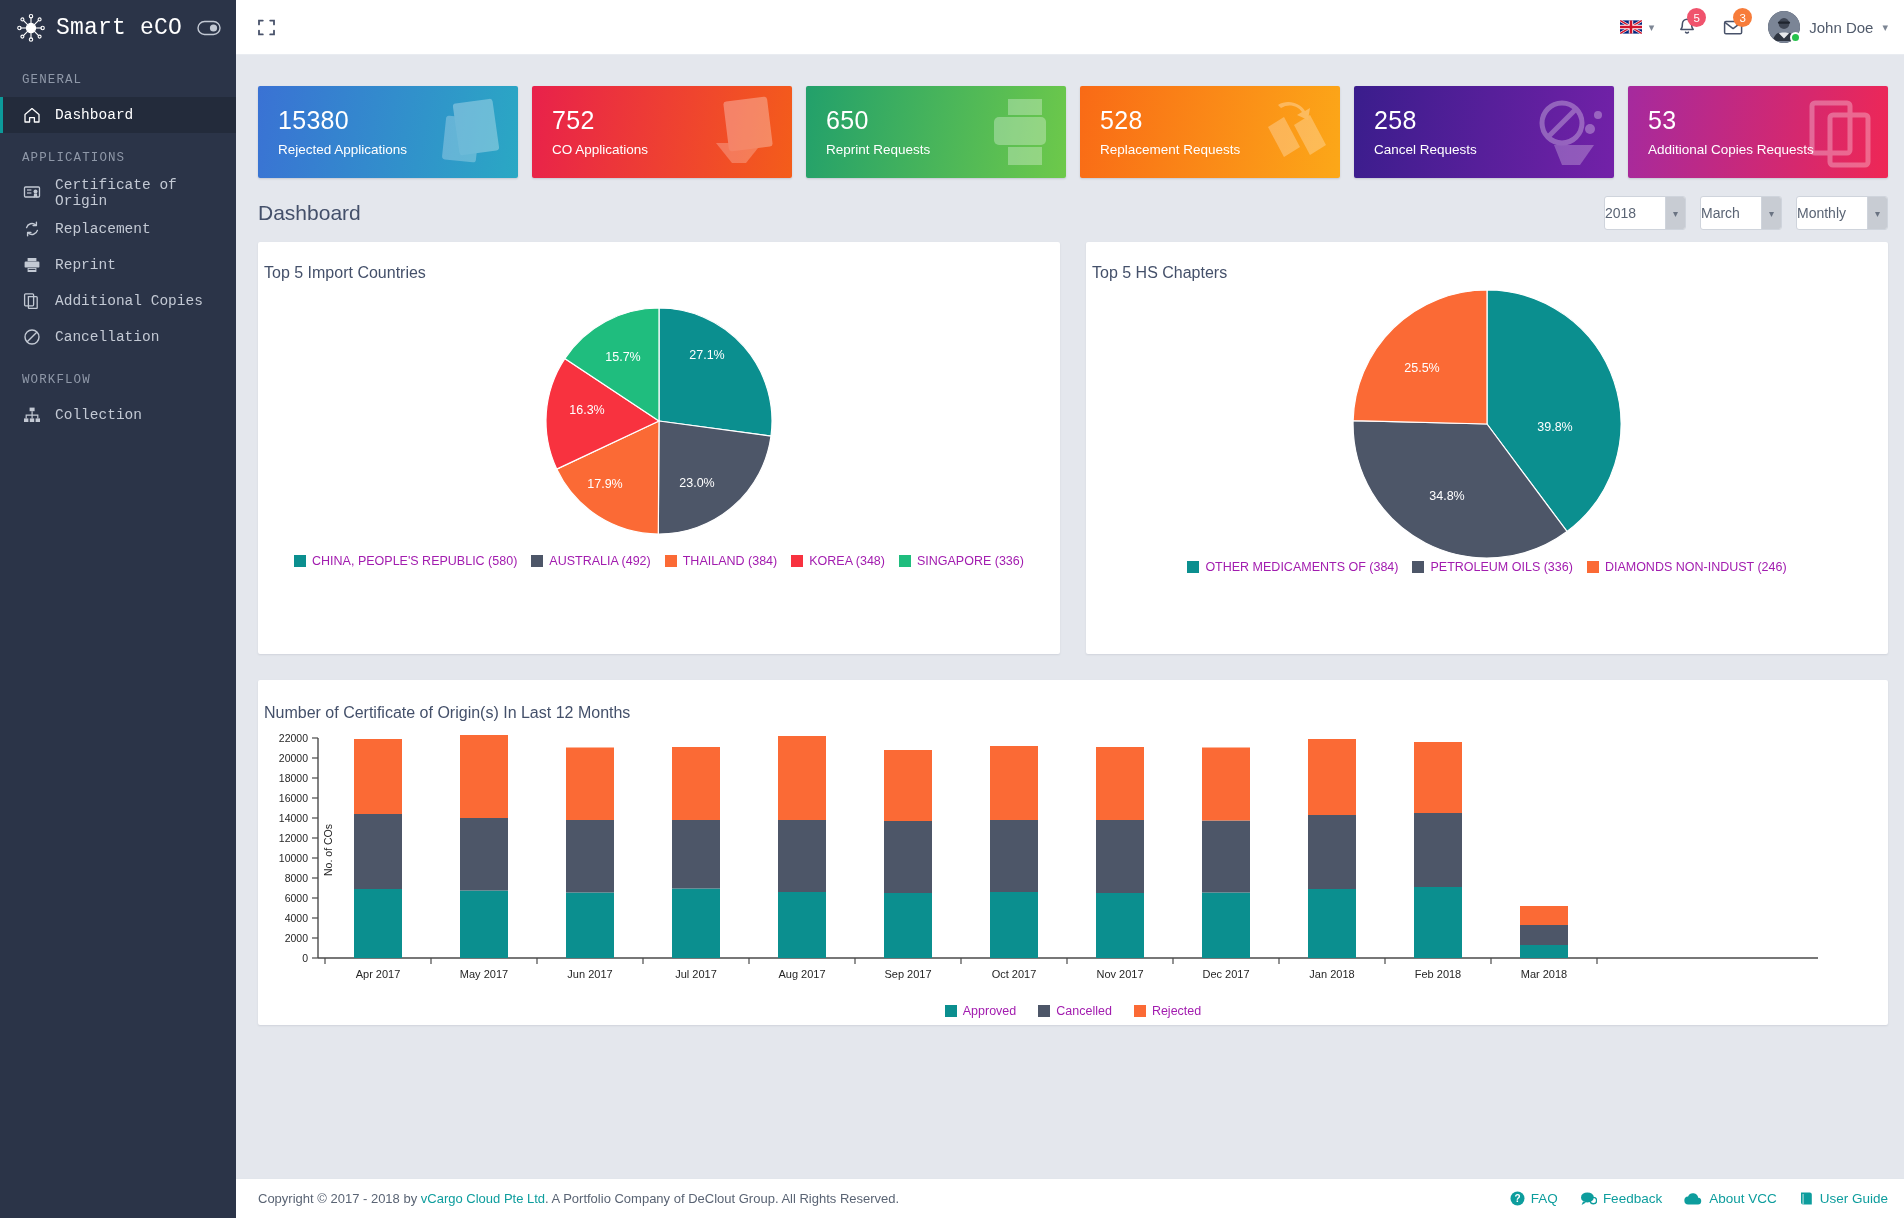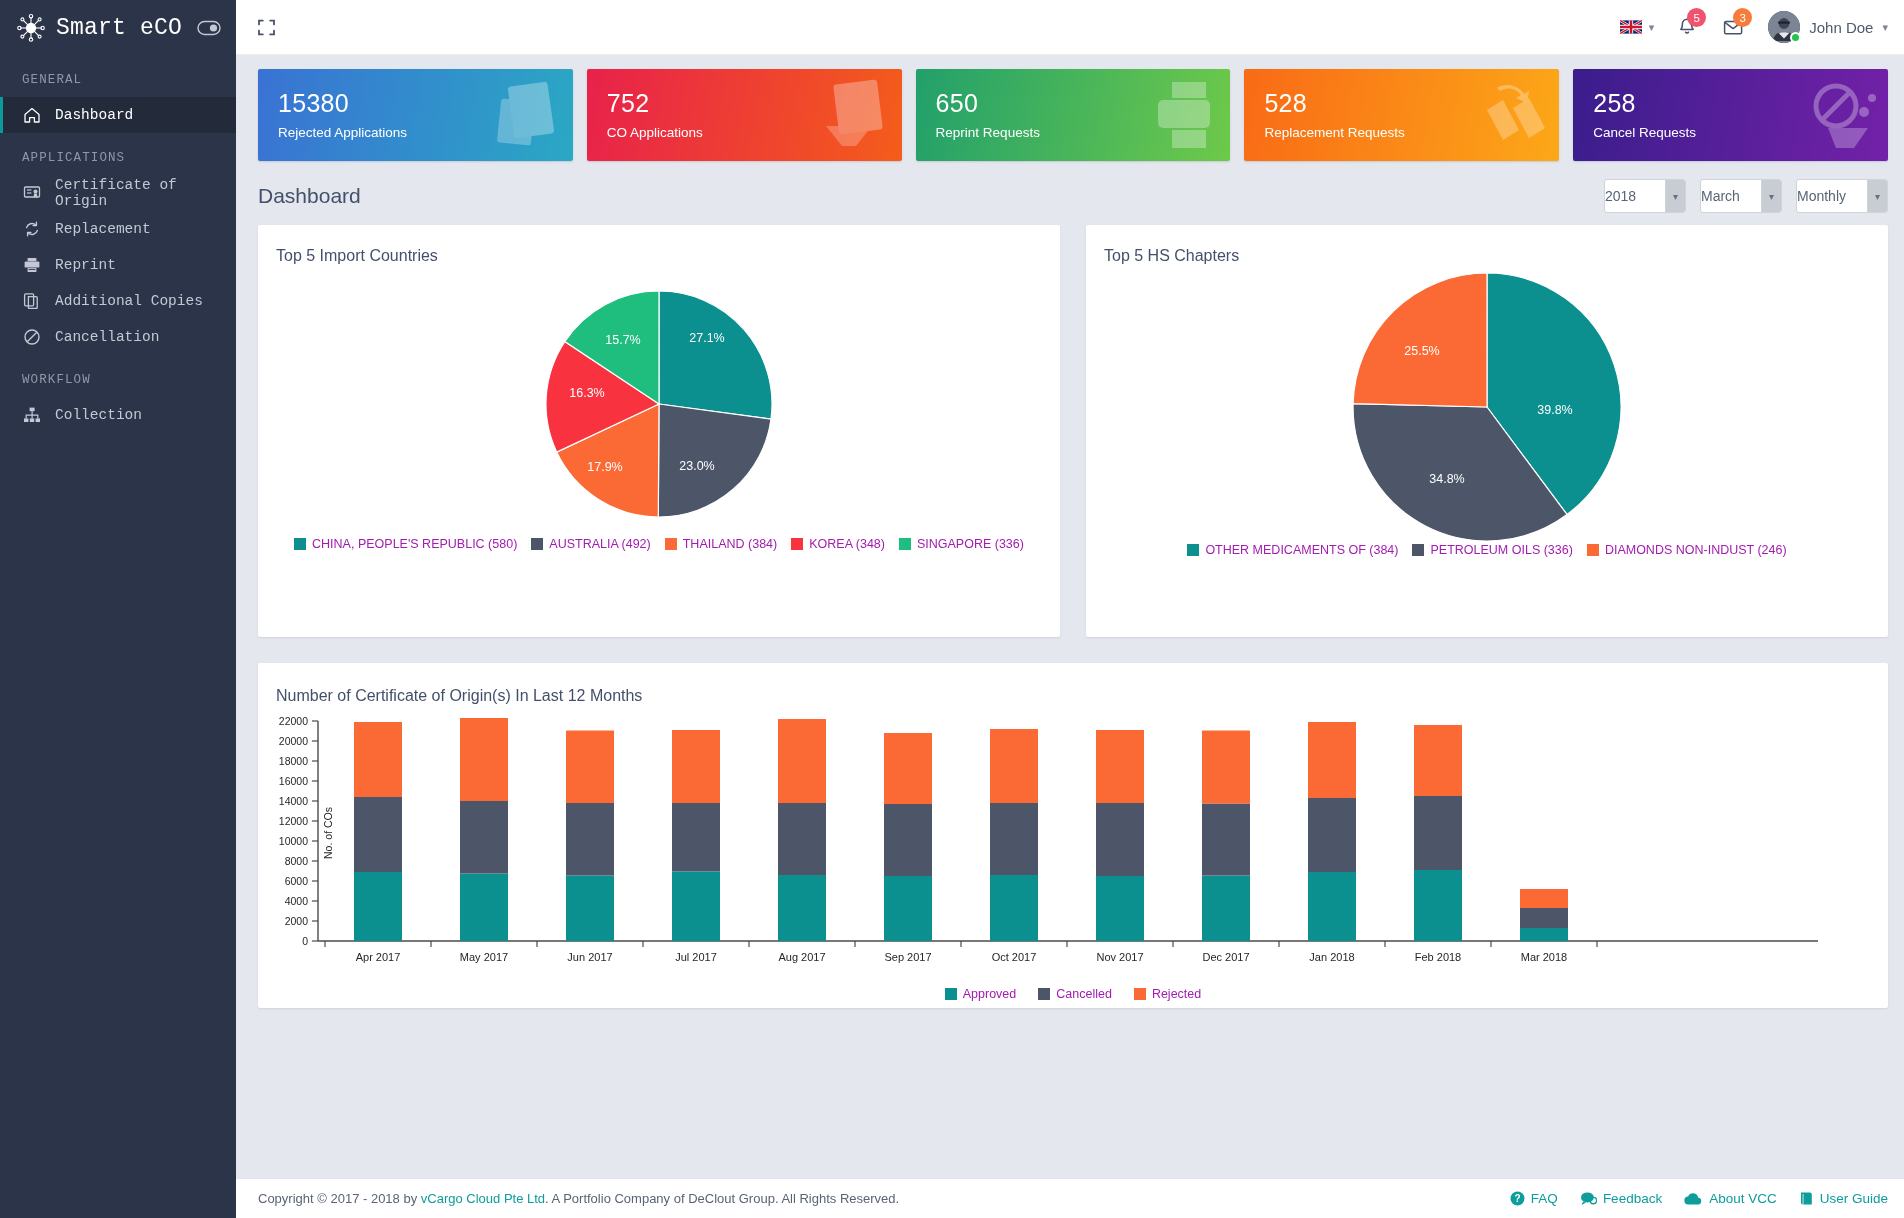"15380" .card { margin-top: none -> 17px }
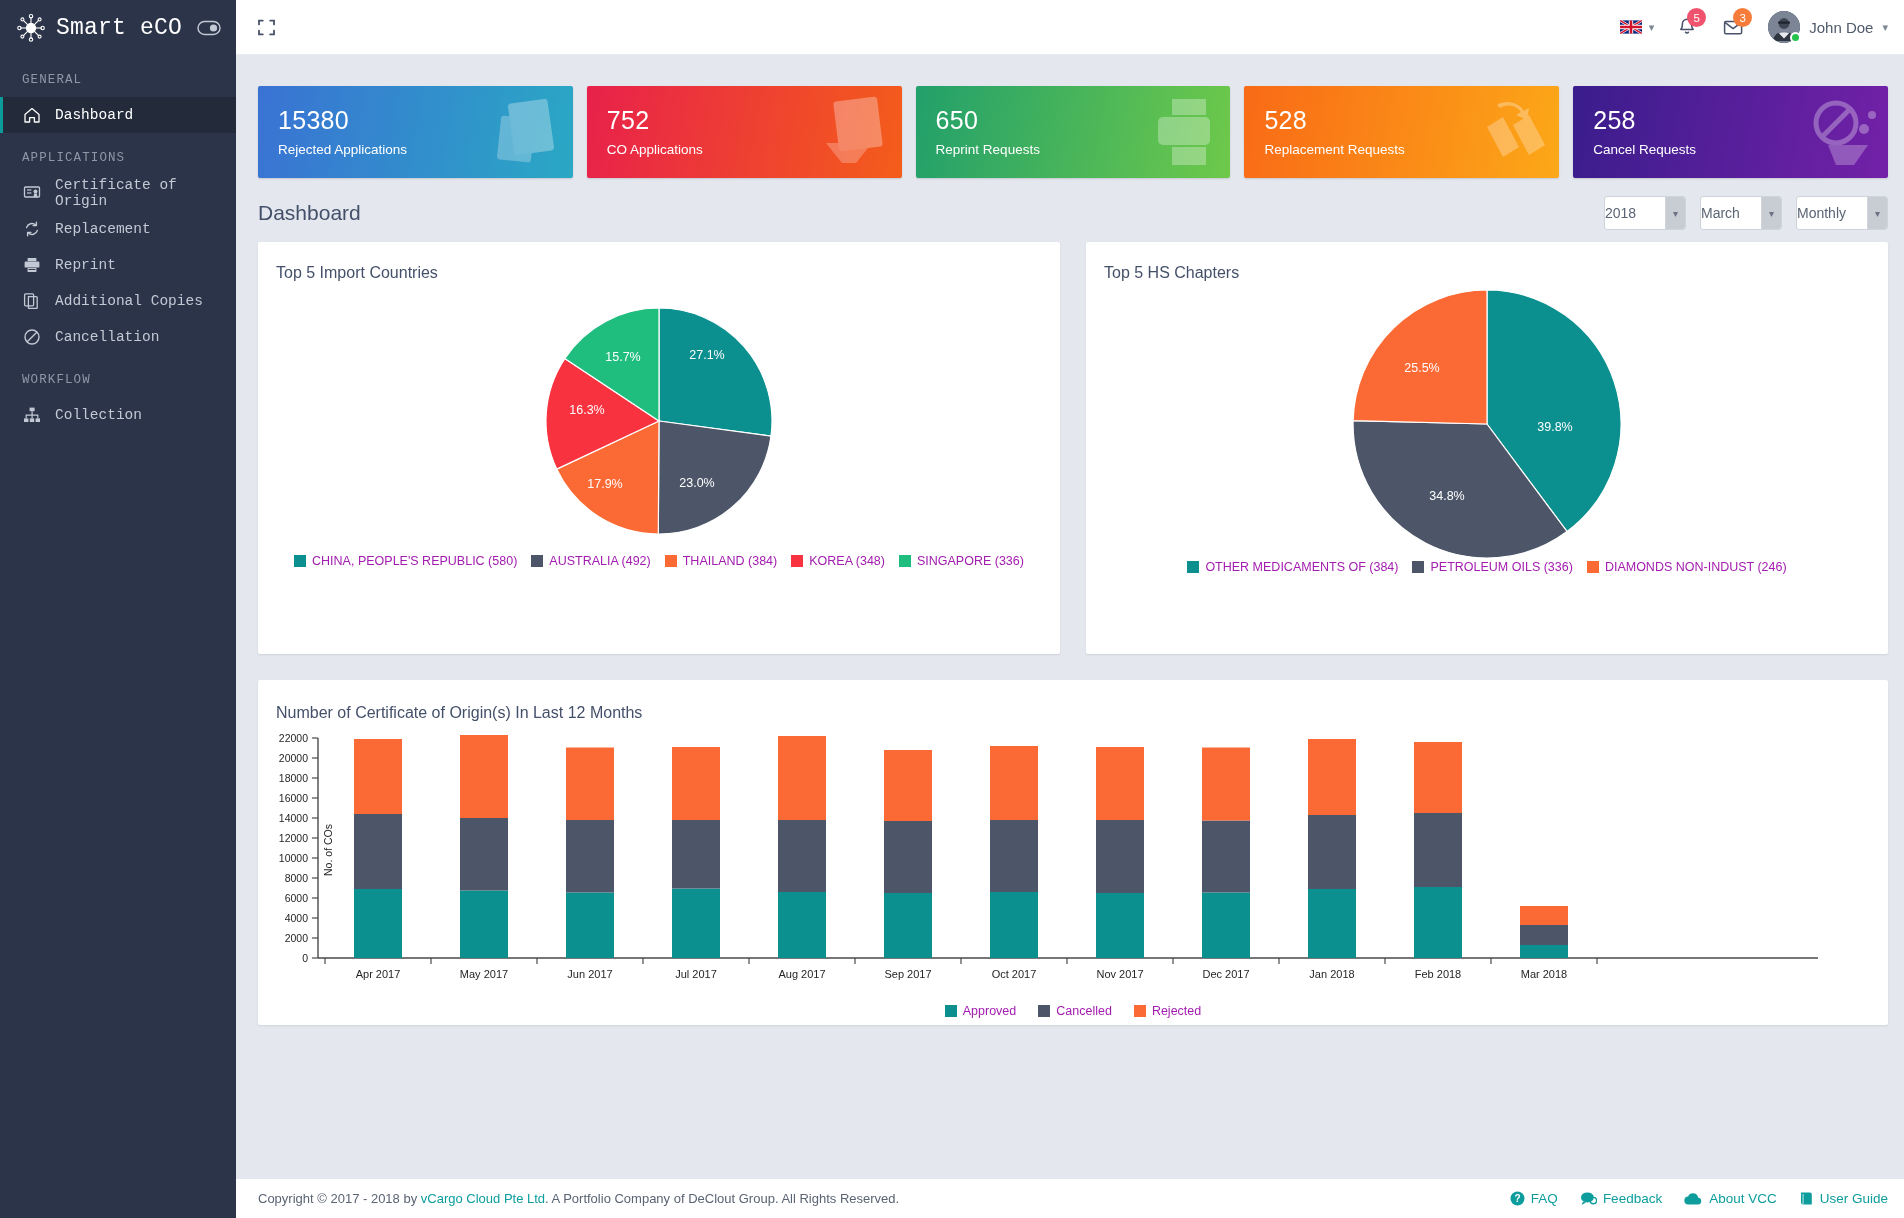"53" div.card { html: none -> <div> <div>53</div> <div>Additional Copies Requests</div> <span> <svg> <g> <rect></rect> <rect></rect> </g> </svg> </span> </div> }
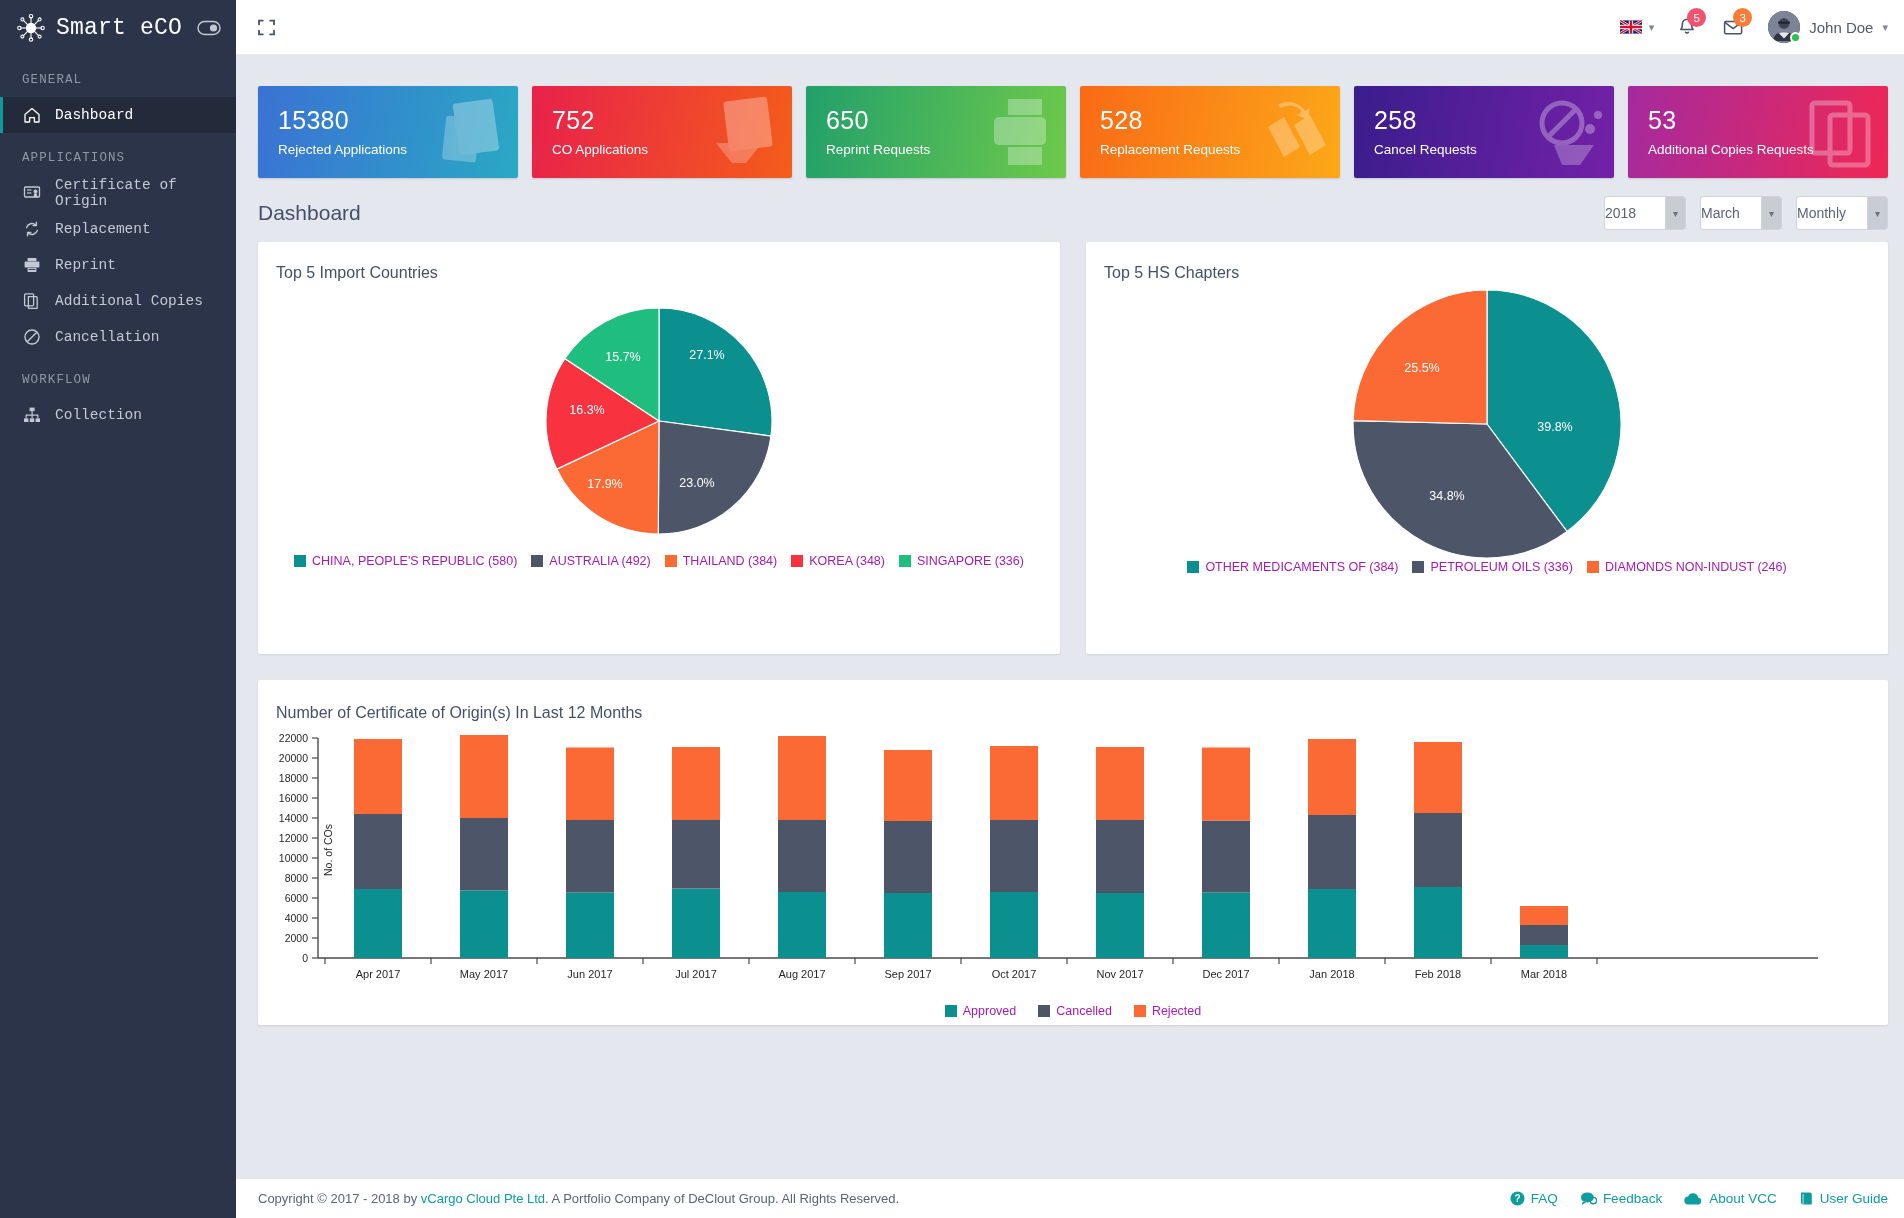"Top 5 Import Countries" .panel-title { padding: 22px 0 0 18px -> 22px 0 0 6px }
